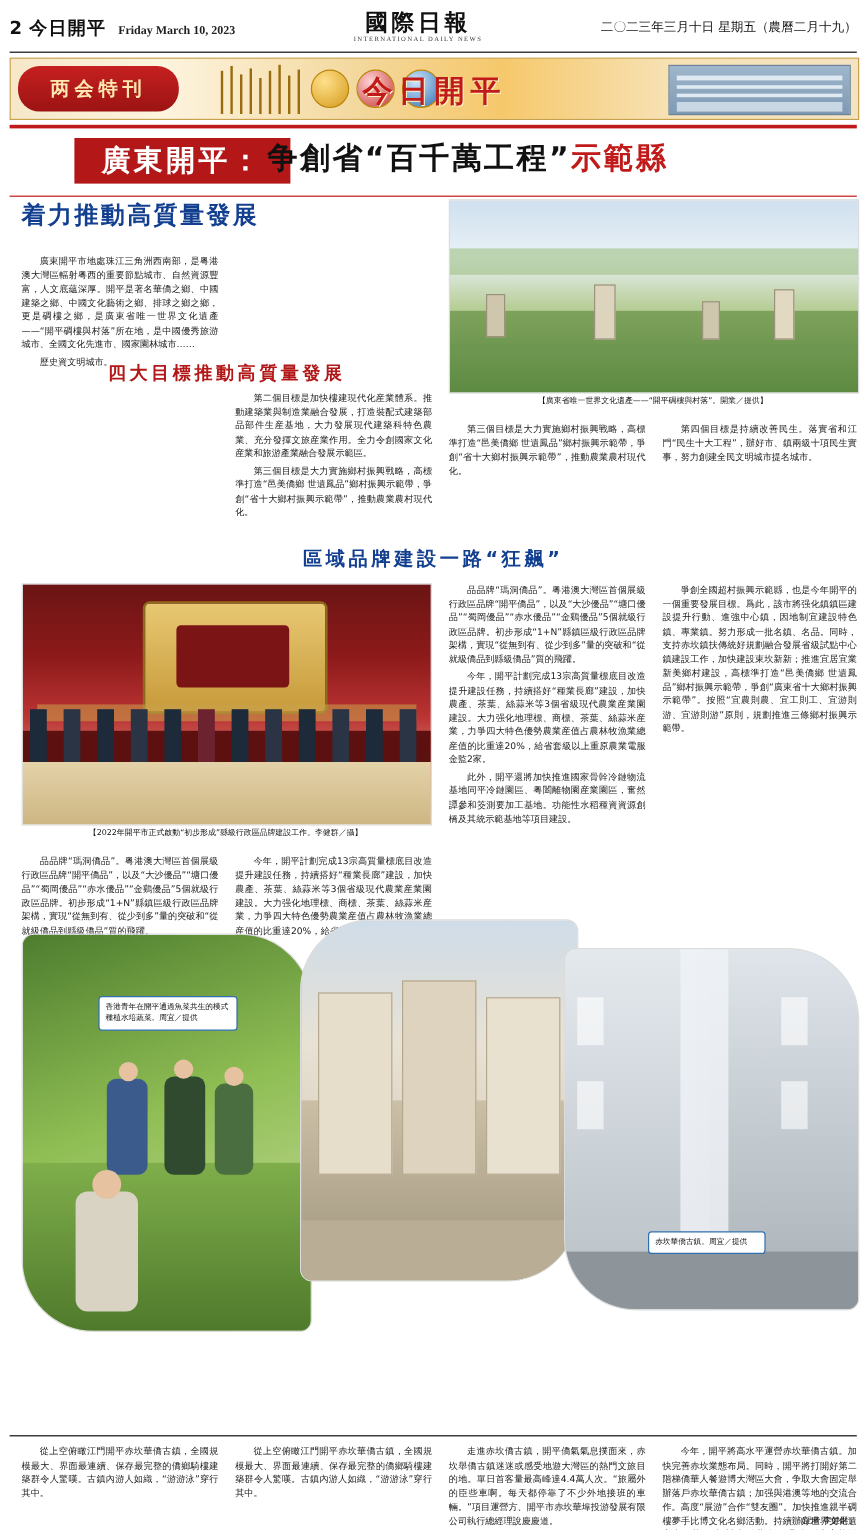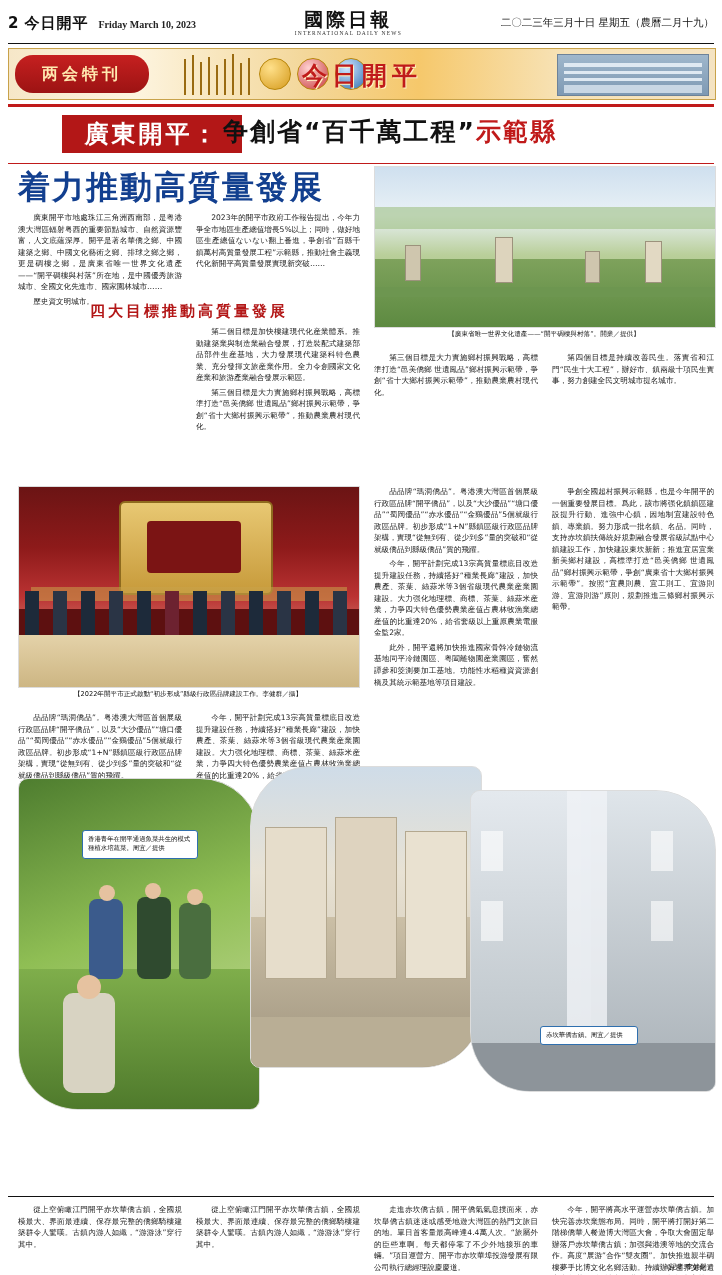"着力推動高質量發展" .subhead { font-size: 32px -> 20px }
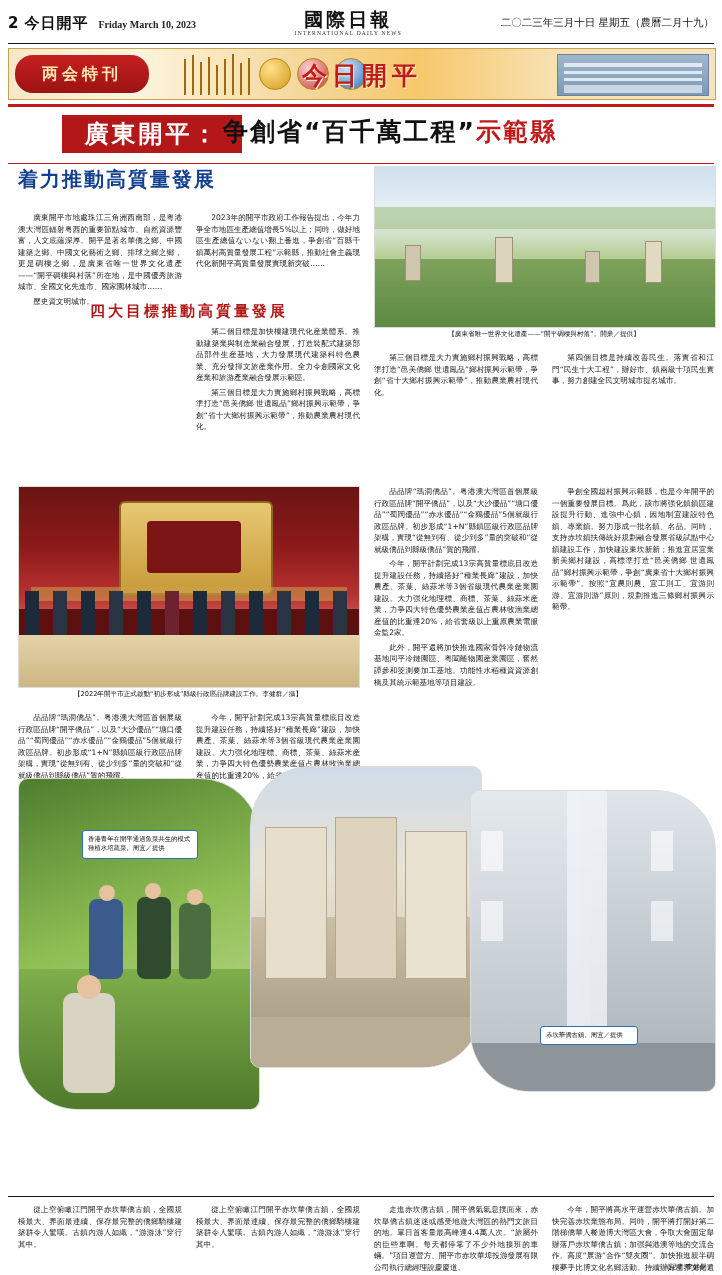"2023年的開平市政府工作報告提出，今年力爭全市地區生產總值增長5%以上；同時，" div.col { html: <div> <p>2023年的開平市政府工作報告提出，今年力爭全市地區生產總值增長5%以上；同時，做好地區生產總值ないない翻上番進，爭創省“百縣千鎮萬村高質量發展工程”示範縣，推動社會主義現代化新開平高質量發展實現新突破……</p> </div> -> none }
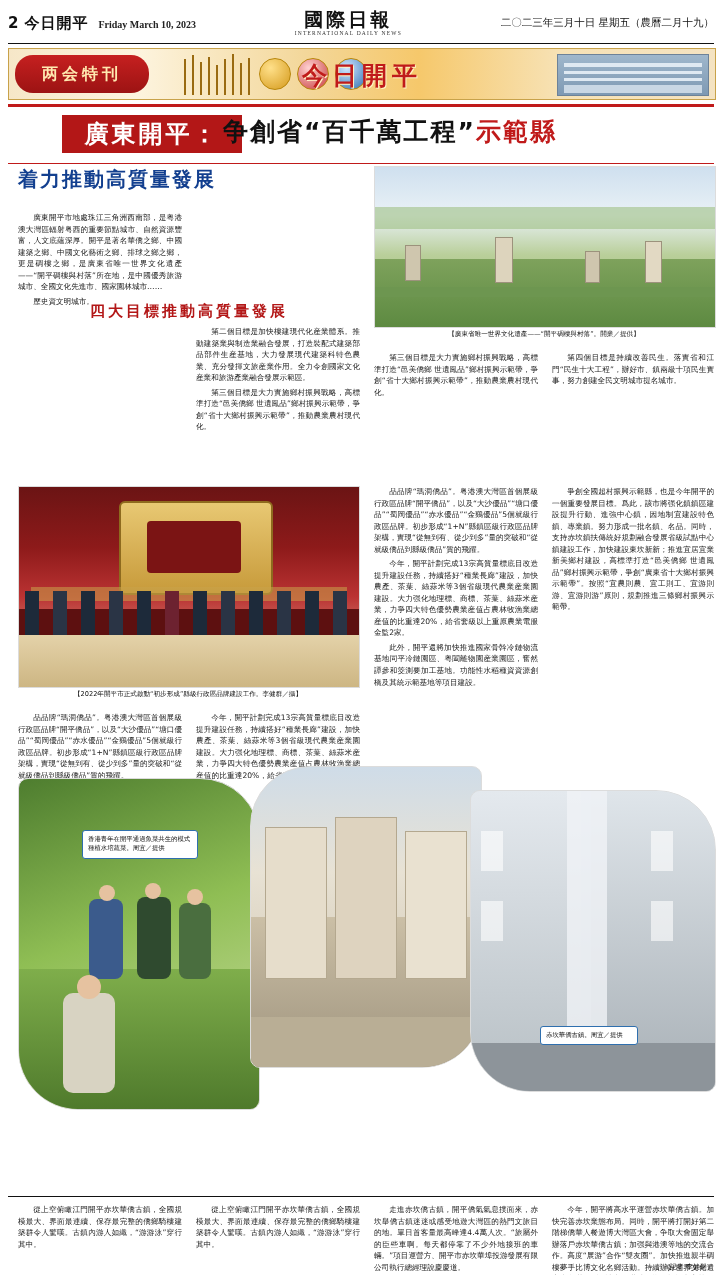"區域品牌建設一路“狂飆”" div.sec-title2 { html: none -> <div>區域品牌建設一路“狂飆”</div> }
